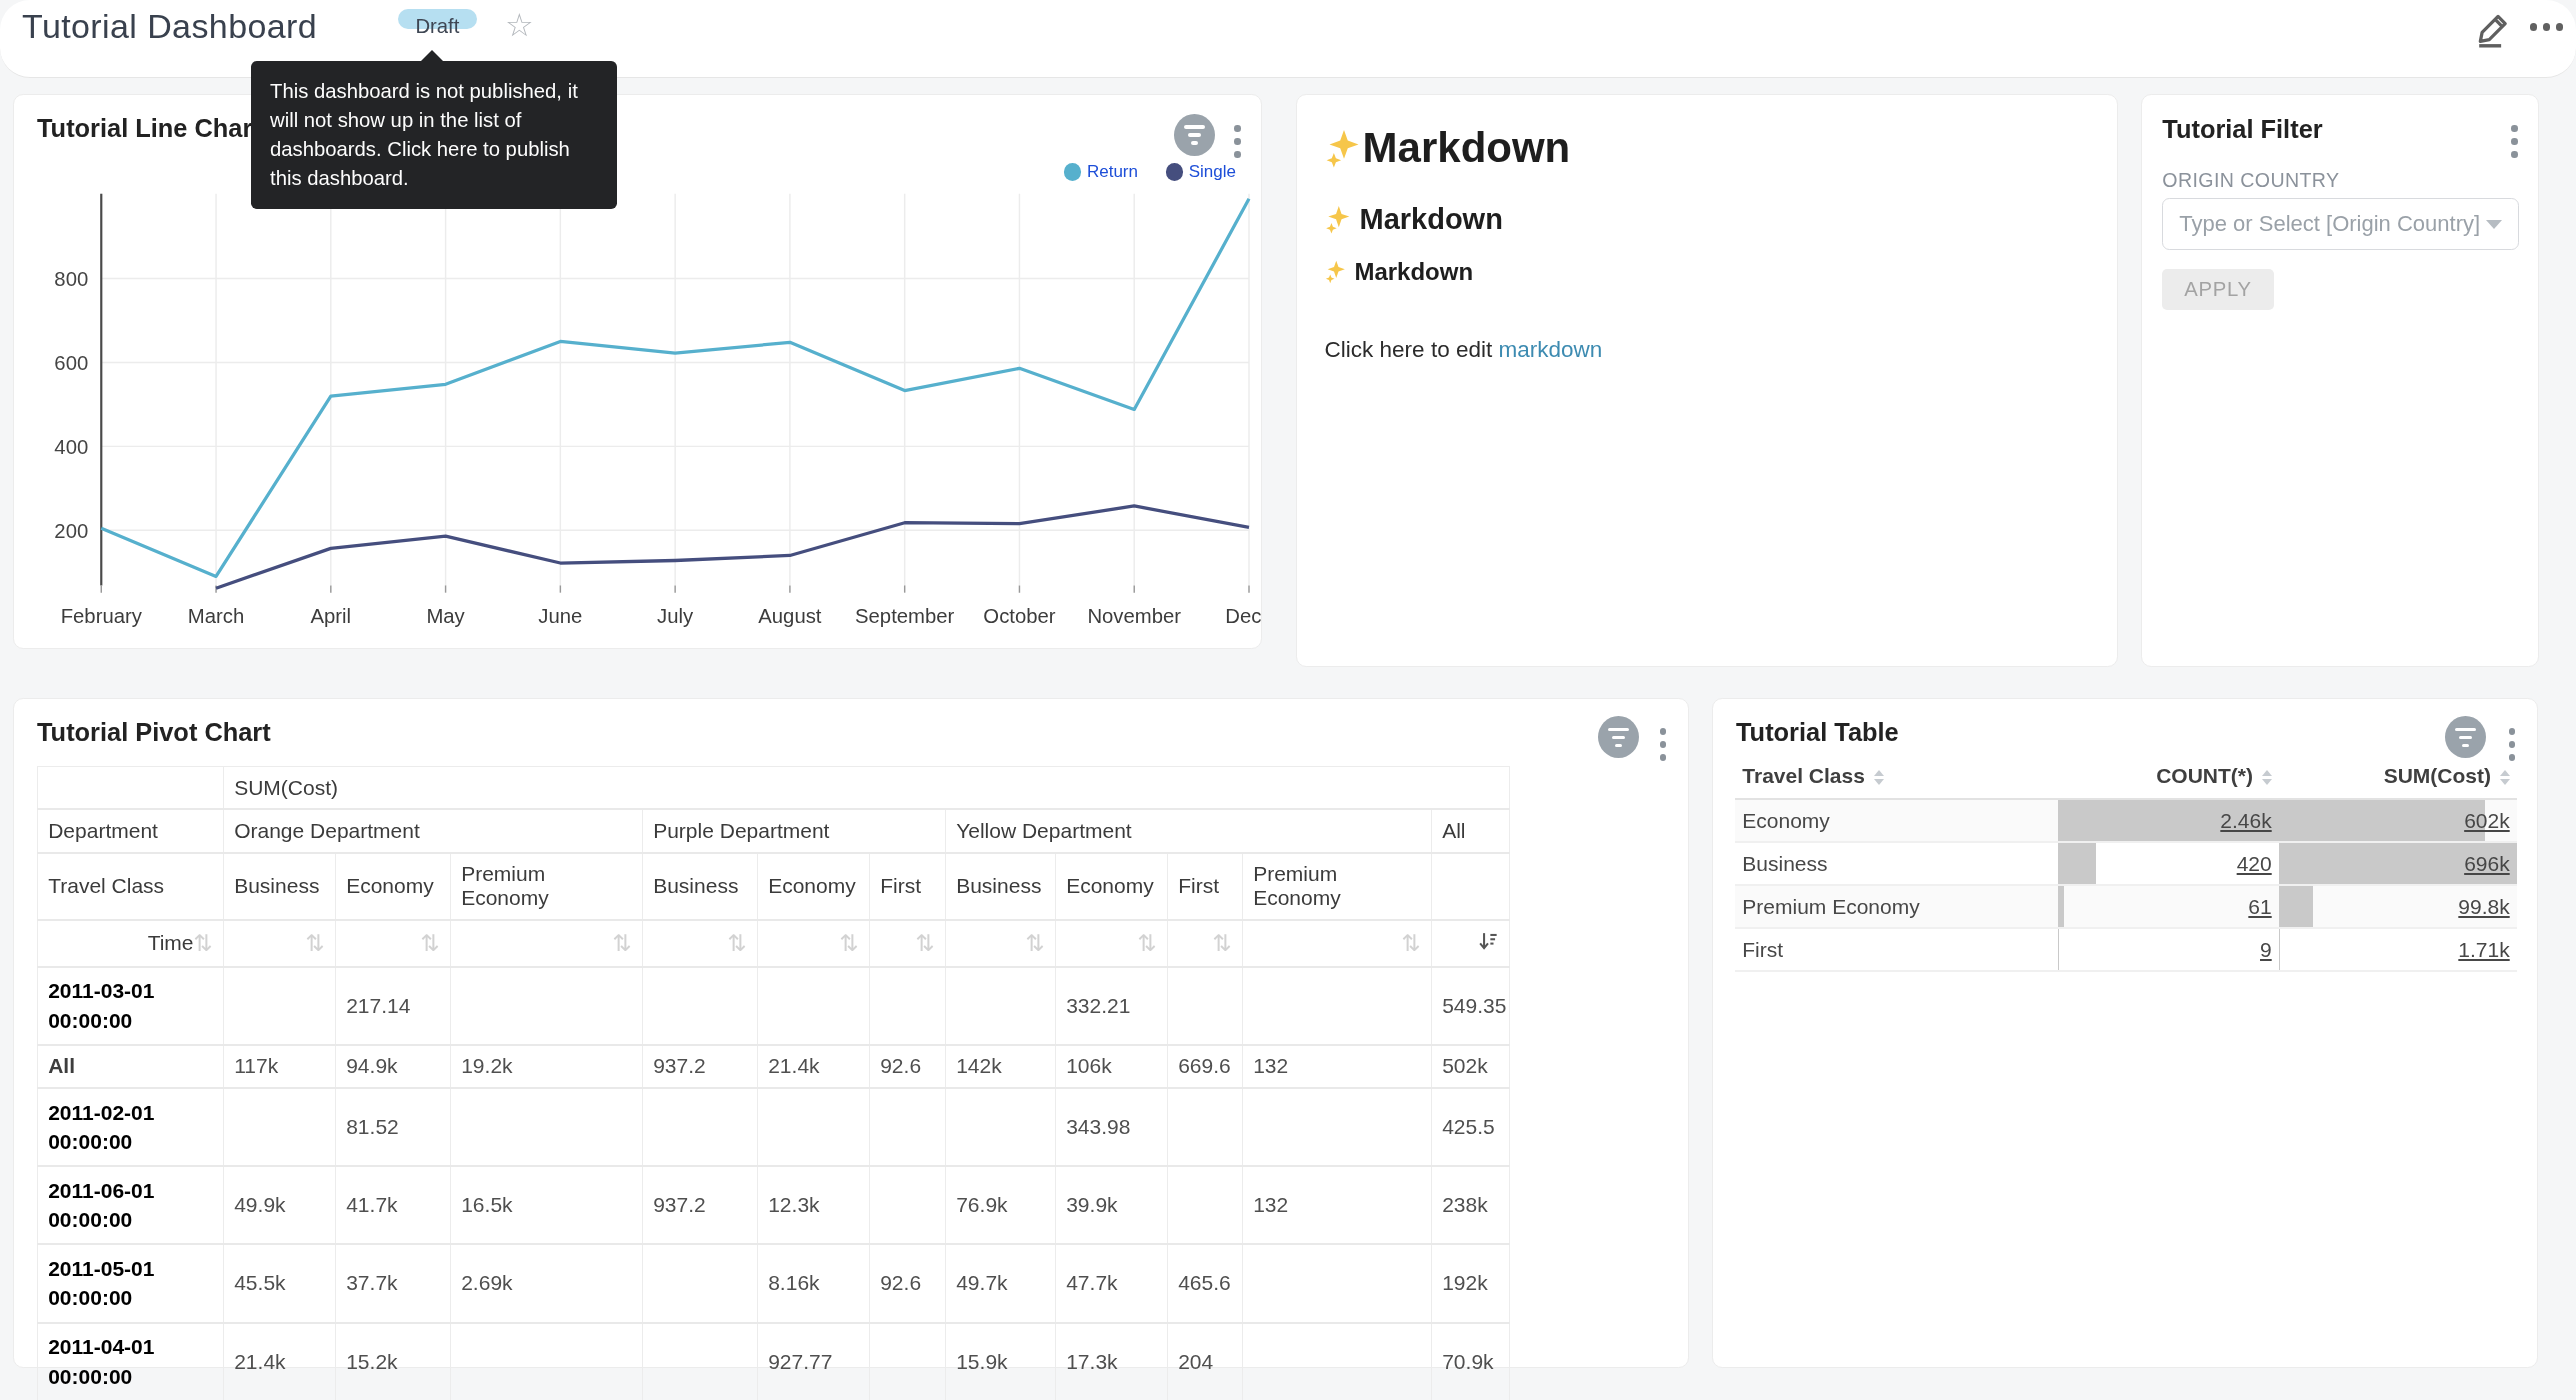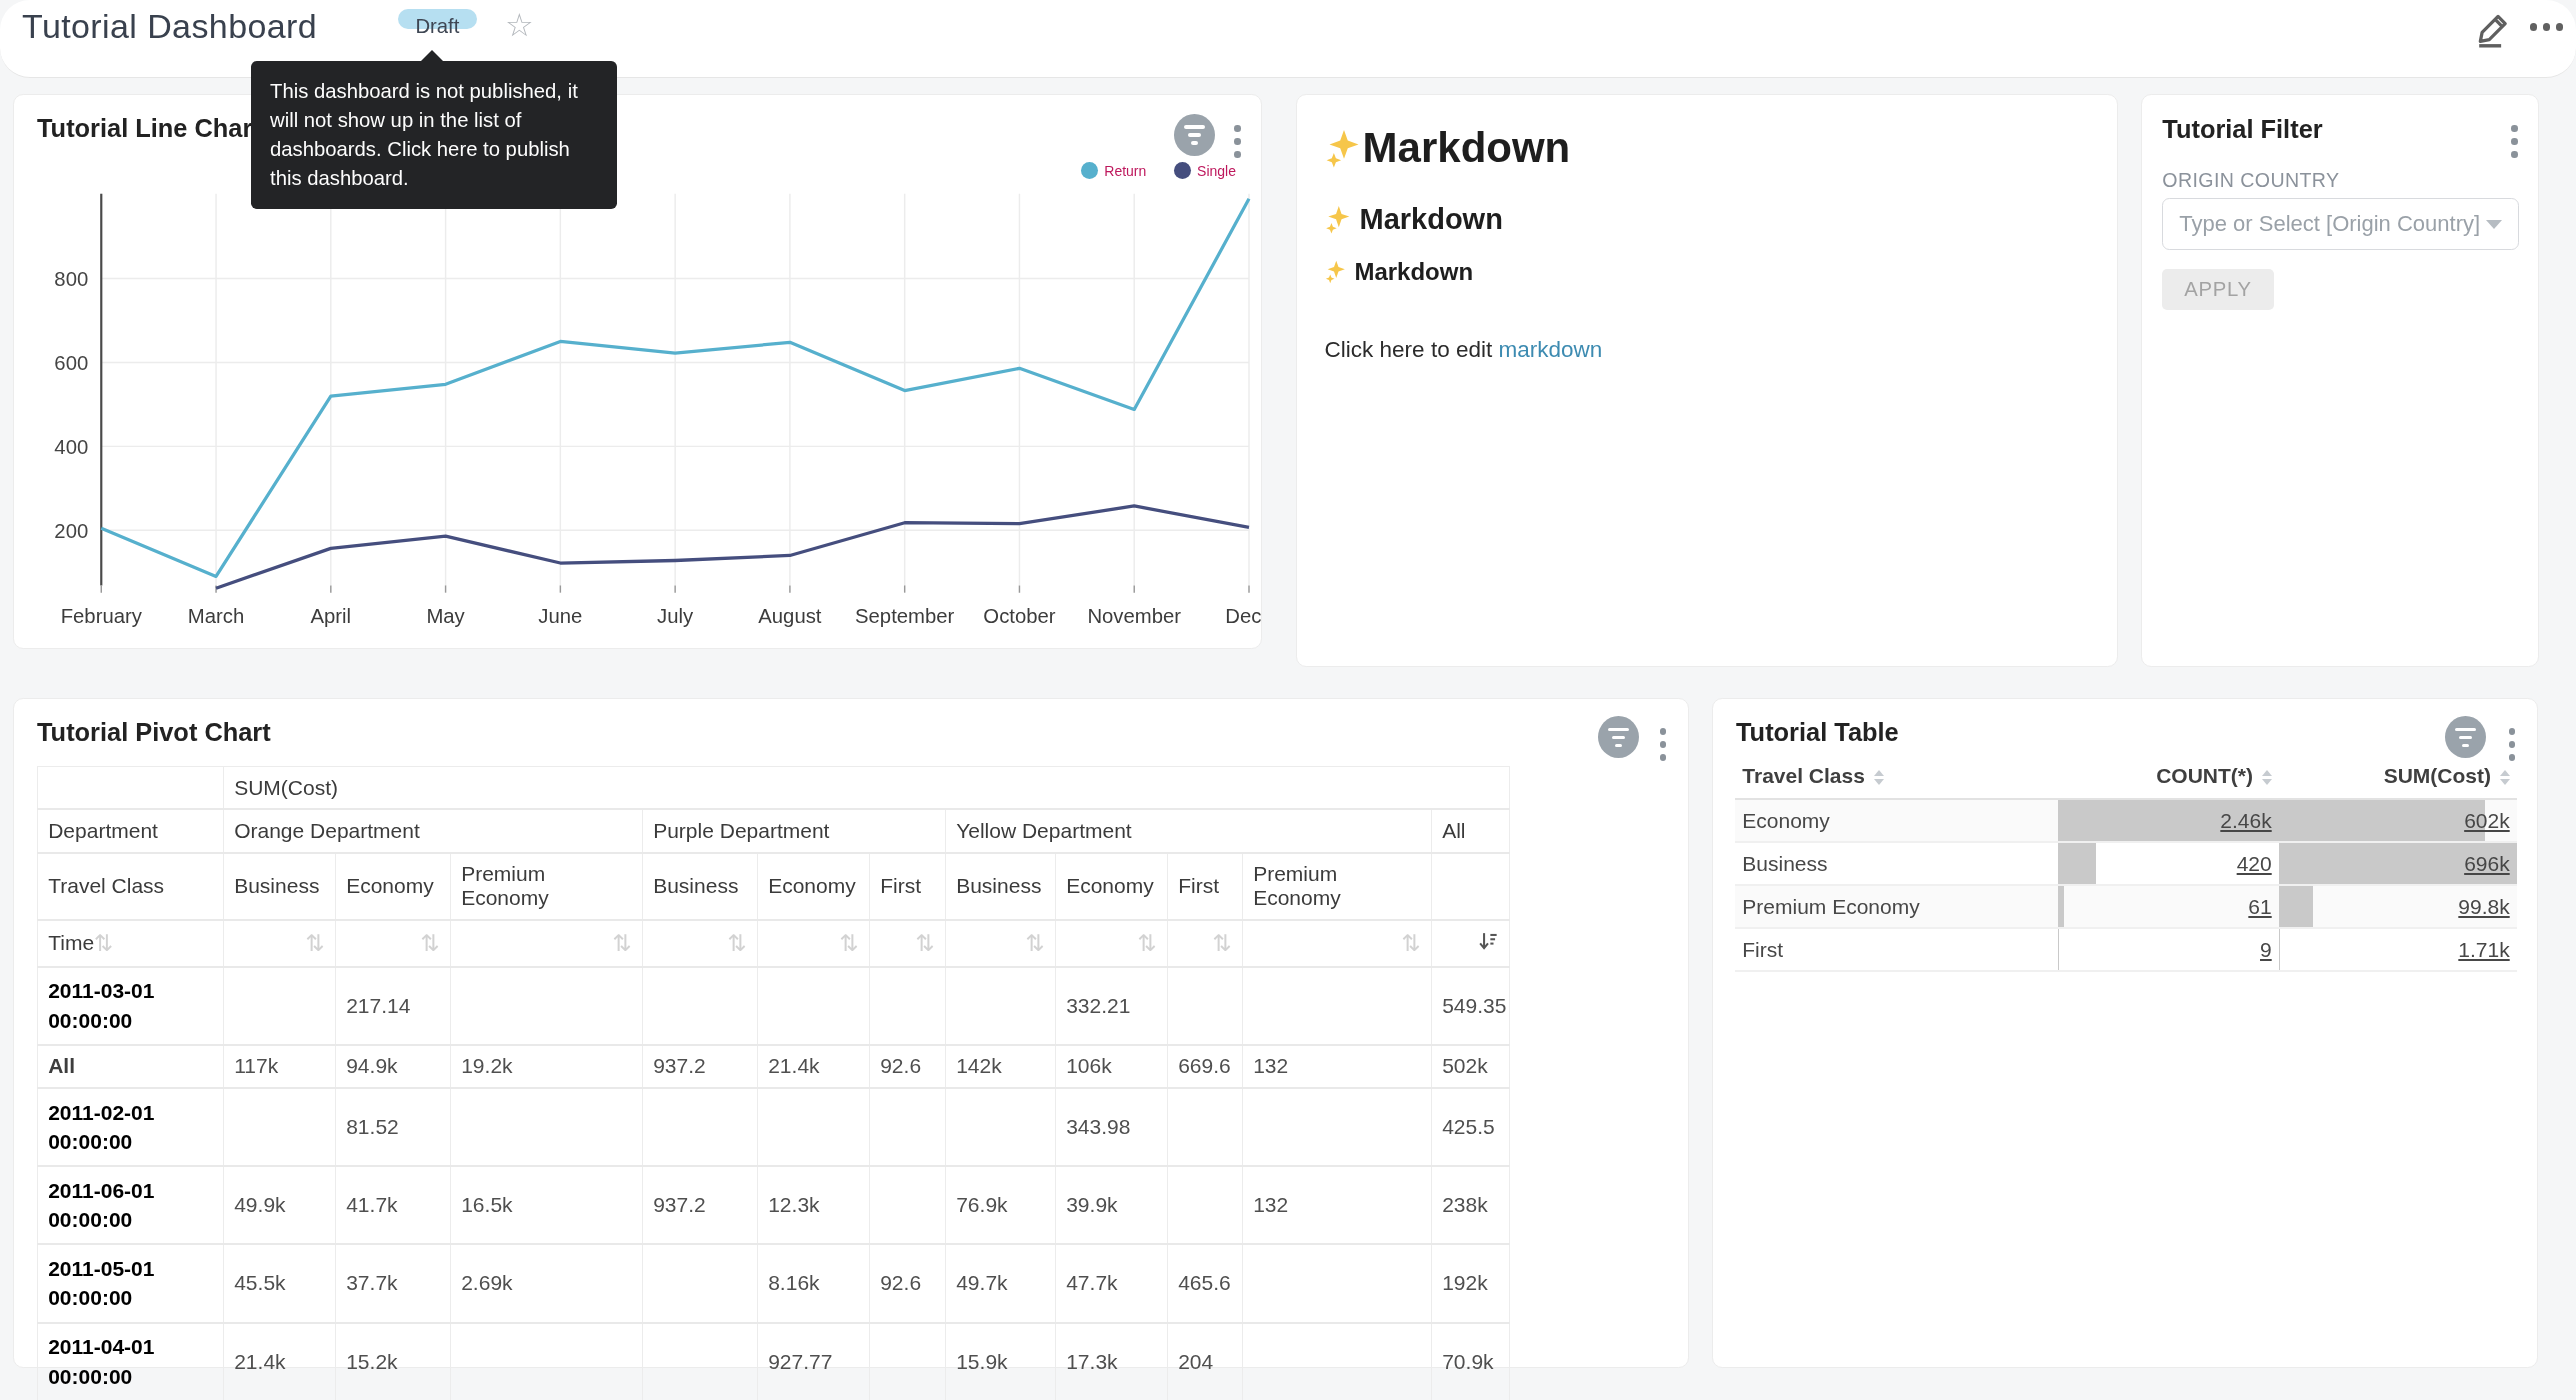"Return" .legend-item { color: #be185d -> #1d4ed8; font-size: 14px -> 17px }
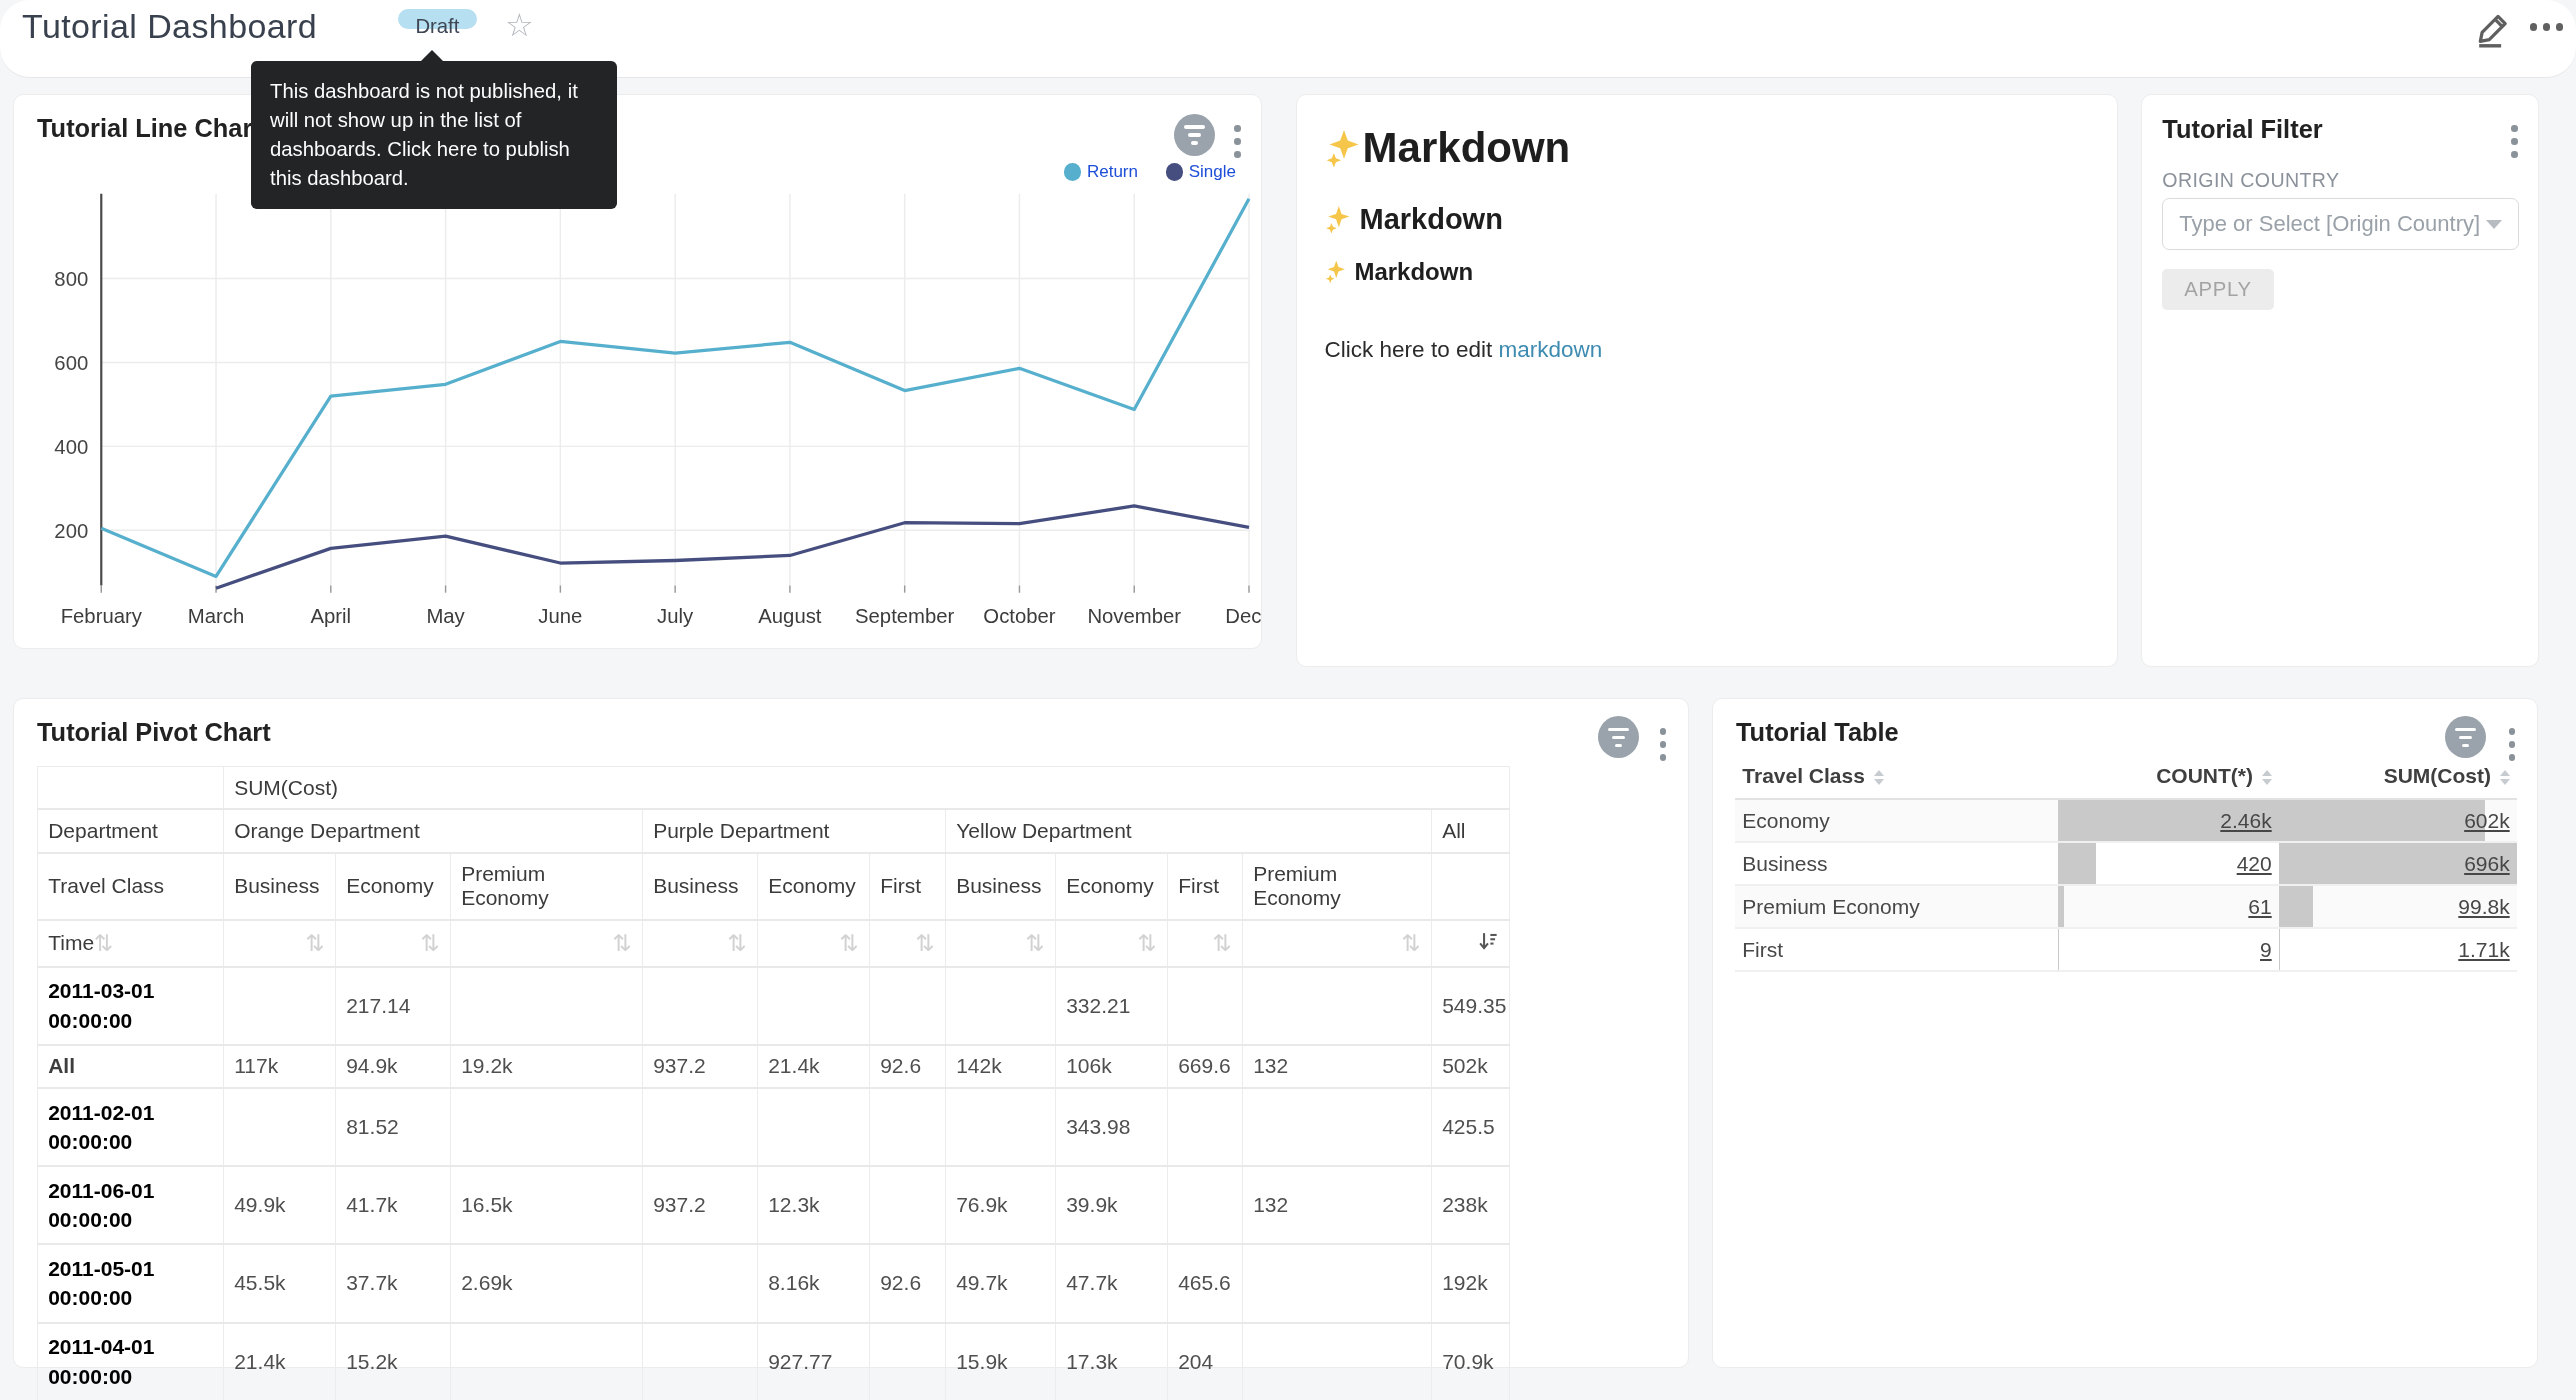"Time" .time-cell { justify-content: flex-start -> flex-end }
